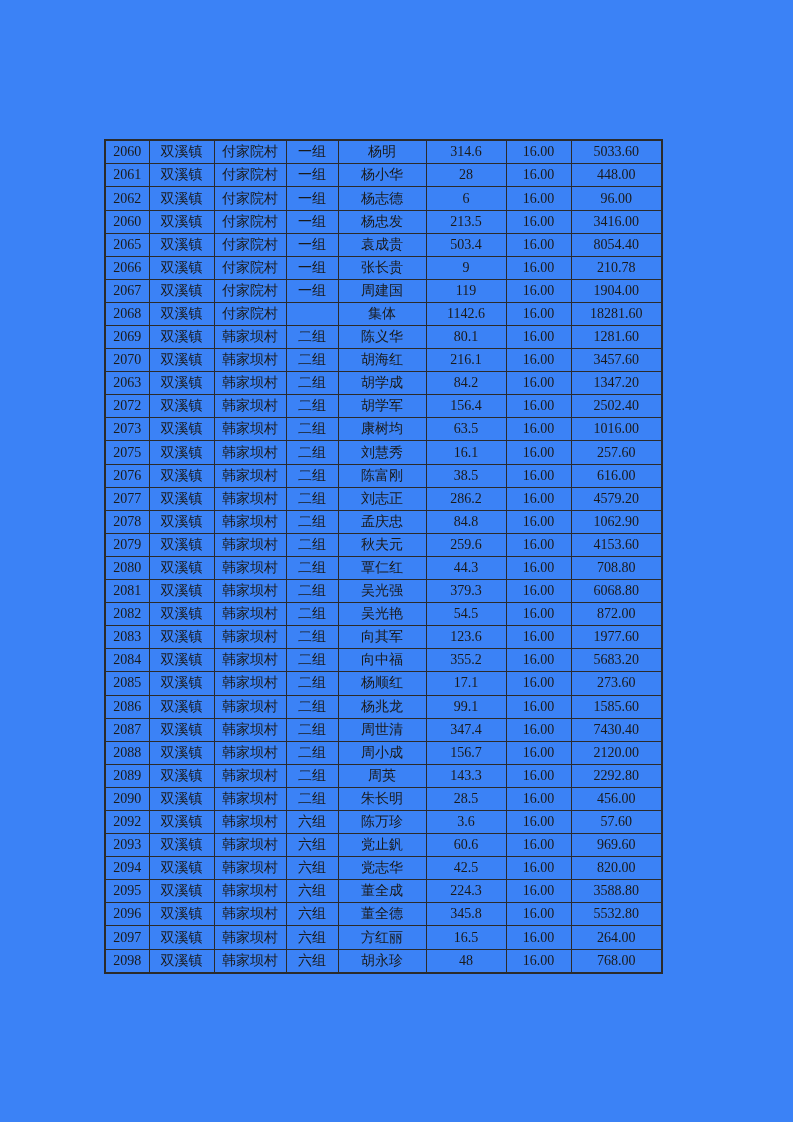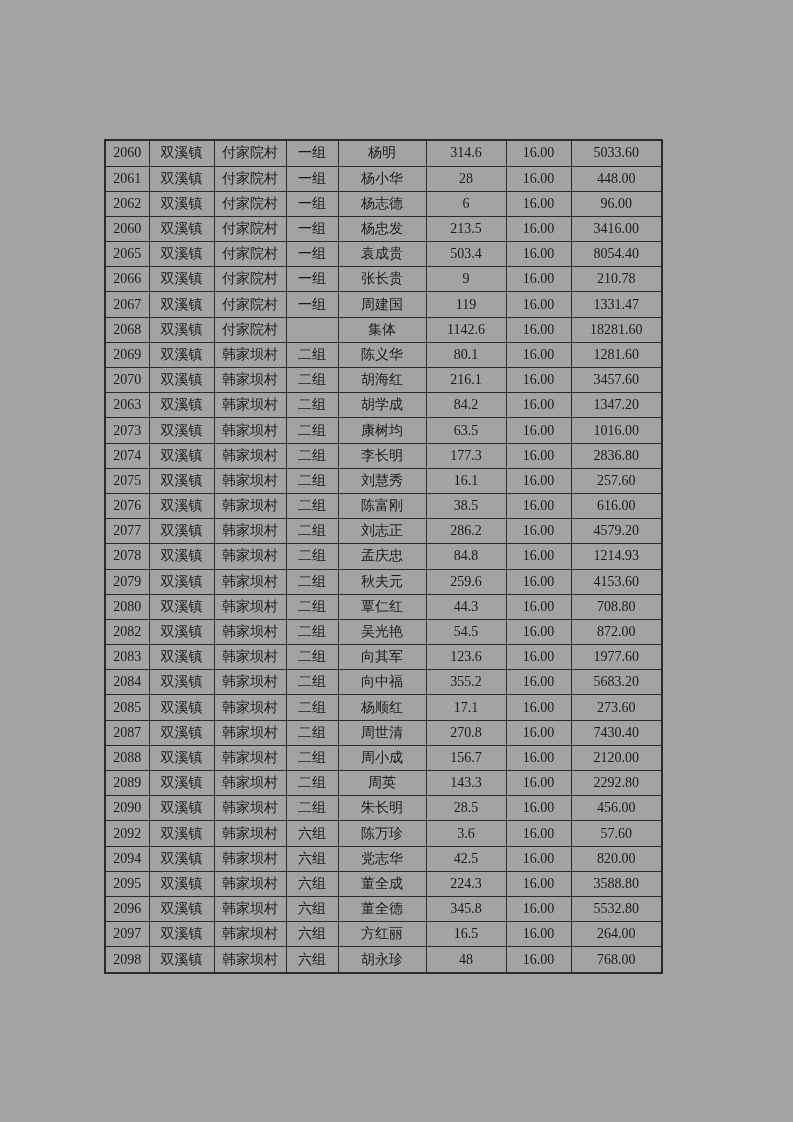"2060" .page { background: #a3a3a3 -> #3b82f6 }
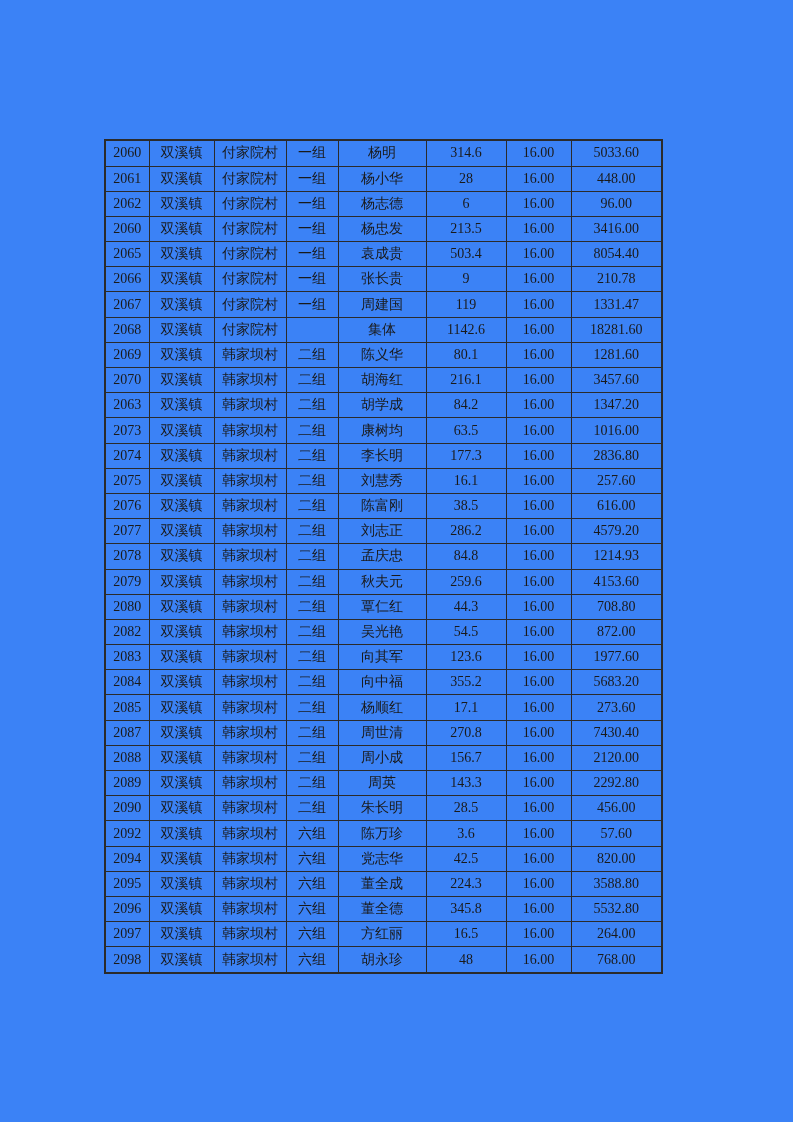"1331.47" td { text: 1331.47 -> 1904.00 }
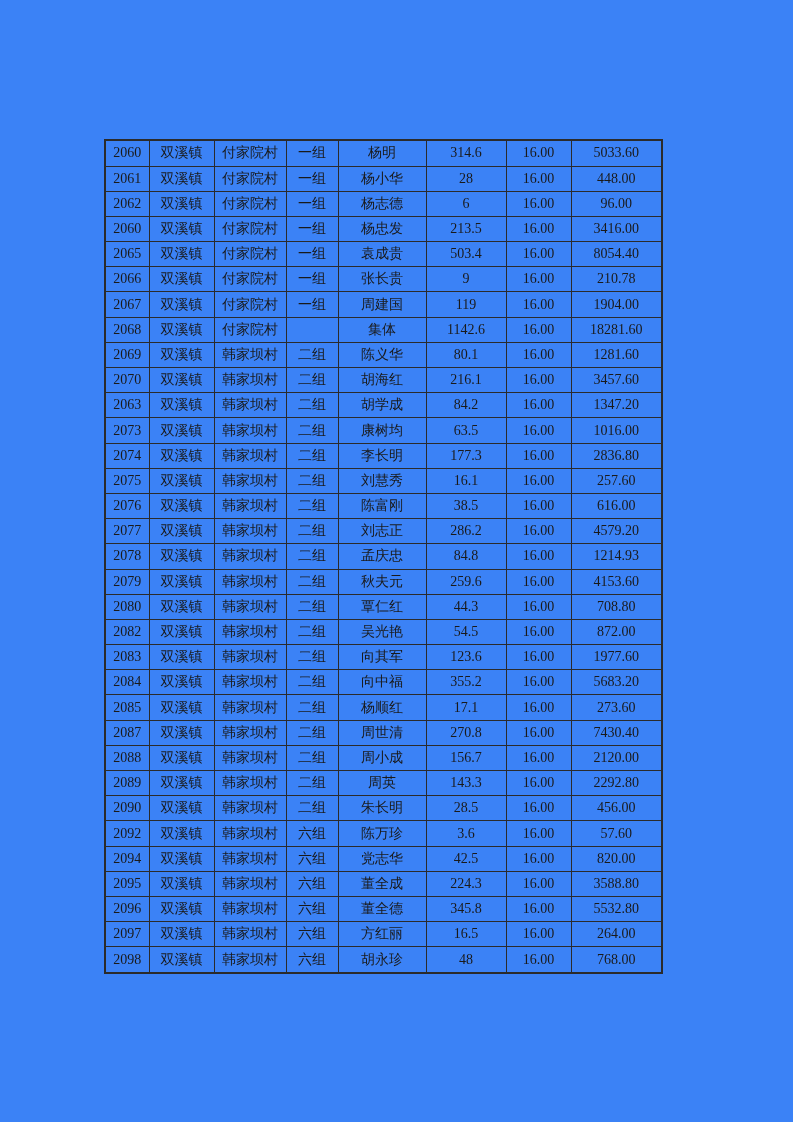"2072" tr { html: none -> <tr> <td>2072</td> <td>双溪镇</td> <td>韩家坝村</td> <td>二组</td> <td>胡学军</td> <td>156.4</td> <td>16.00</td> <td>2502.40</td> </tr> }
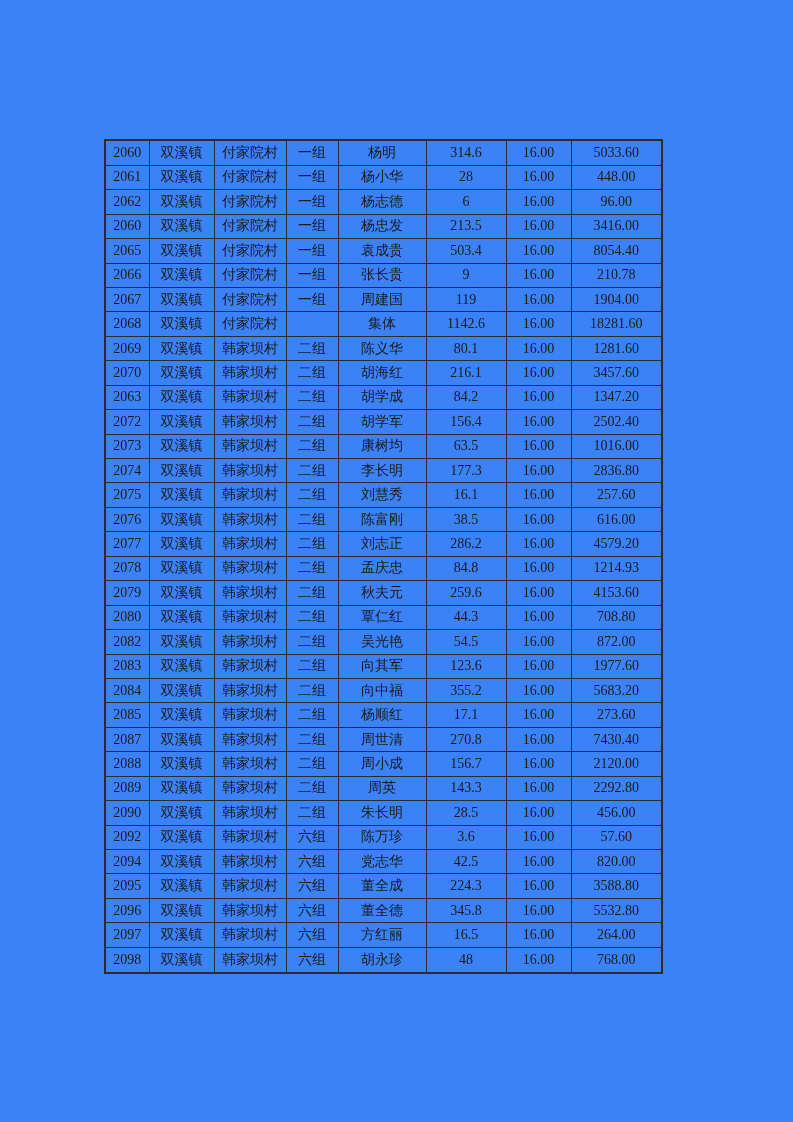"2074" tr { html: <tr> <td>2074</td> <td>双溪镇</td> <td>韩家坝村</td> <td>二组</td> <td>李长明</td> <td>177.3</td> <td>16.00</td> <td>2836.80</td> </tr> -> none }
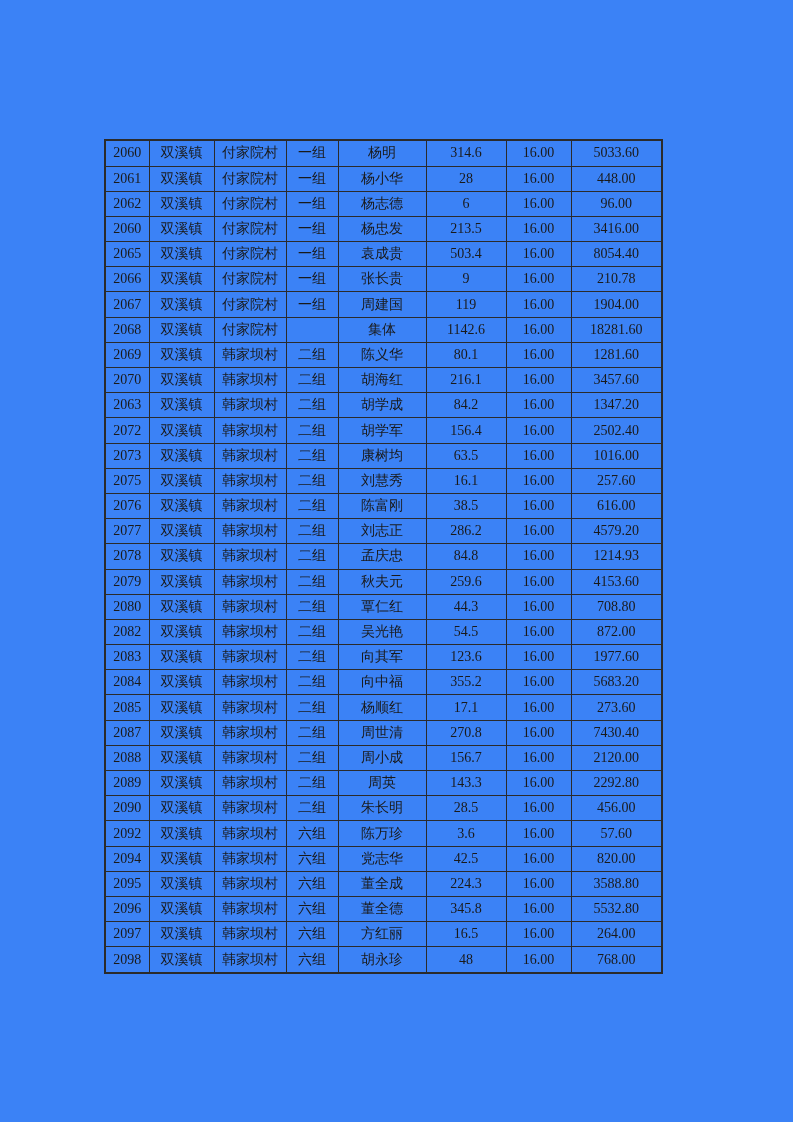"1214.93" td { text: 1214.93 -> 1062.90 }
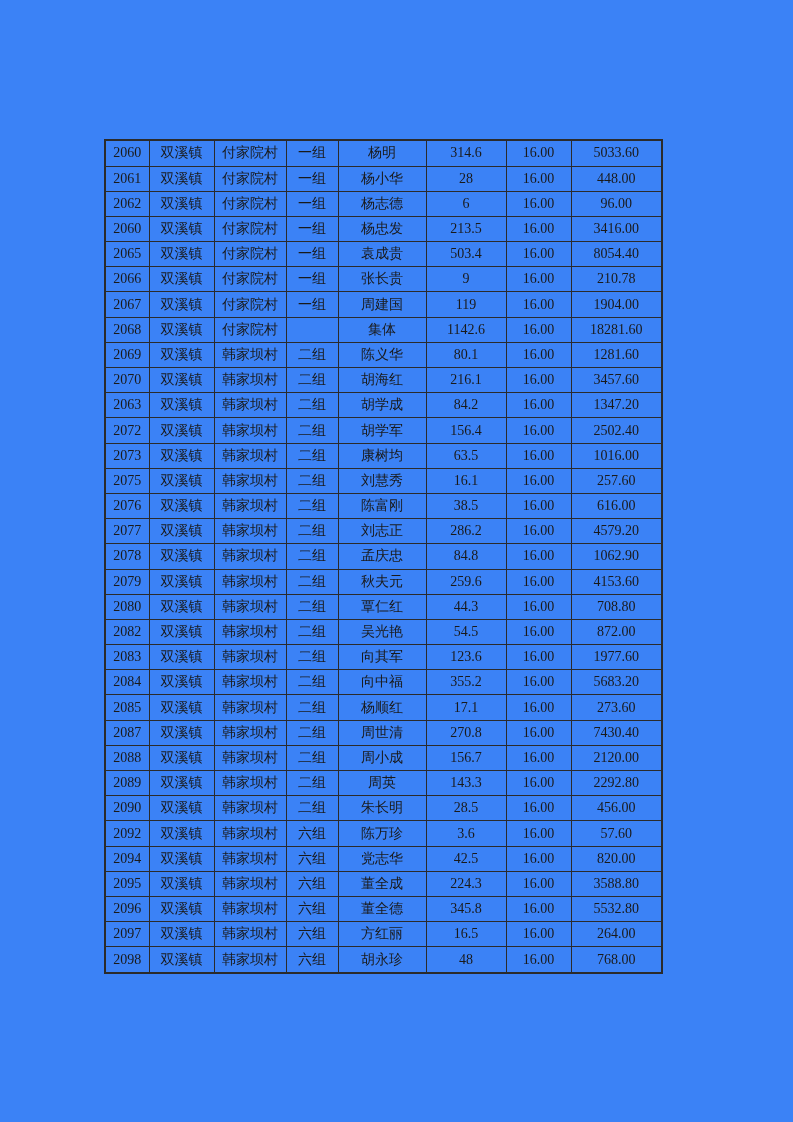"2081" tr { html: none -> <tr> <td>2081</td> <td>双溪镇</td> <td>韩家坝村</td> <td>二组</td> <td>吴光强</td> <td>379.3</td> <td>16.00</td> <td>6068.80</td> </tr> }
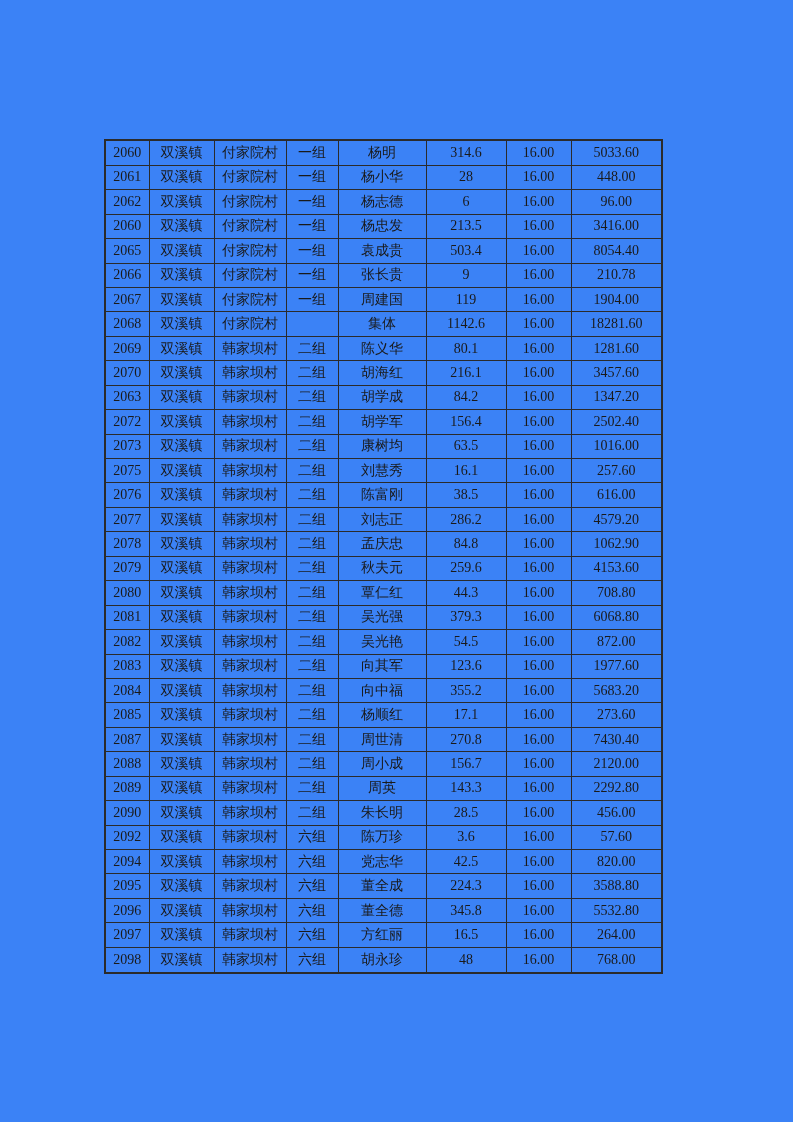"2086" tr { html: none -> <tr> <td>2086</td> <td>双溪镇</td> <td>韩家坝村</td> <td>二组</td> <td>杨兆龙</td> <td>99.1</td> <td>16.00</td> <td>1585.60</td> </tr> }
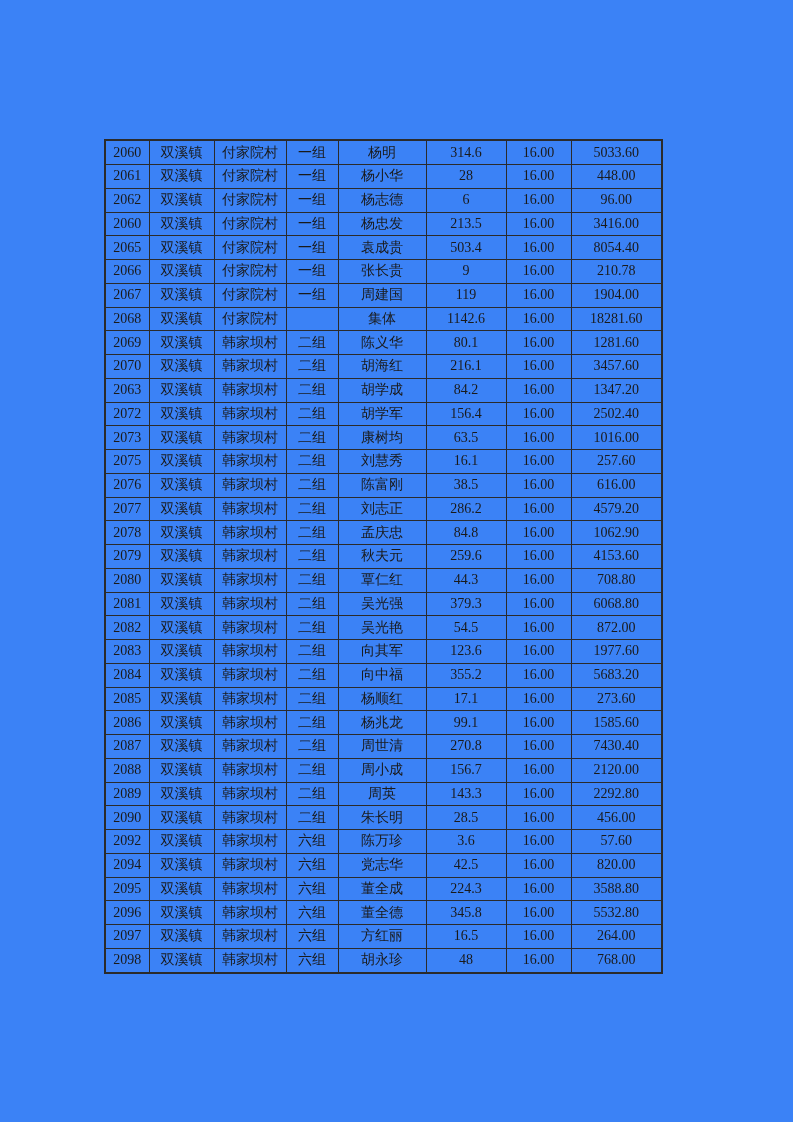"270.8" td { text: 270.8 -> 347.4 }
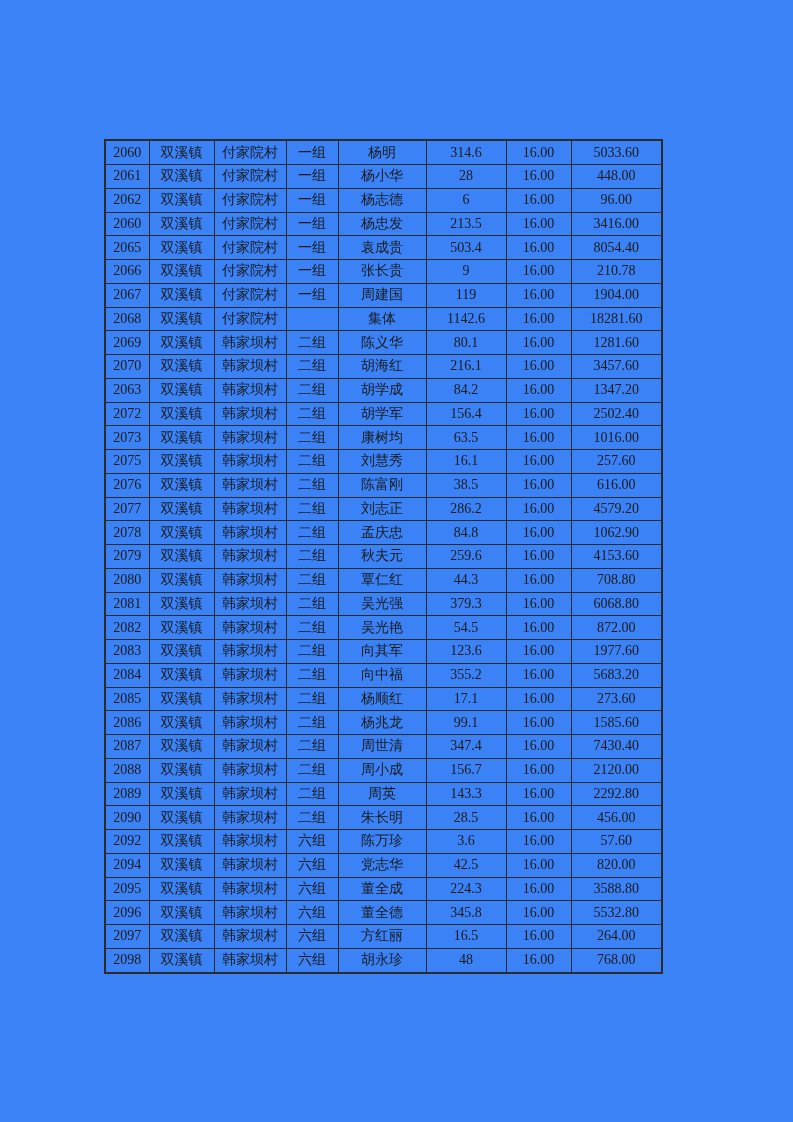"2093" tr { html: none -> <tr> <td>2093</td> <td>双溪镇</td> <td>韩家坝村</td> <td>六组</td> <td>党止釩</td> <td>60.6</td> <td>16.00</td> <td>969.60</td> </tr> }
